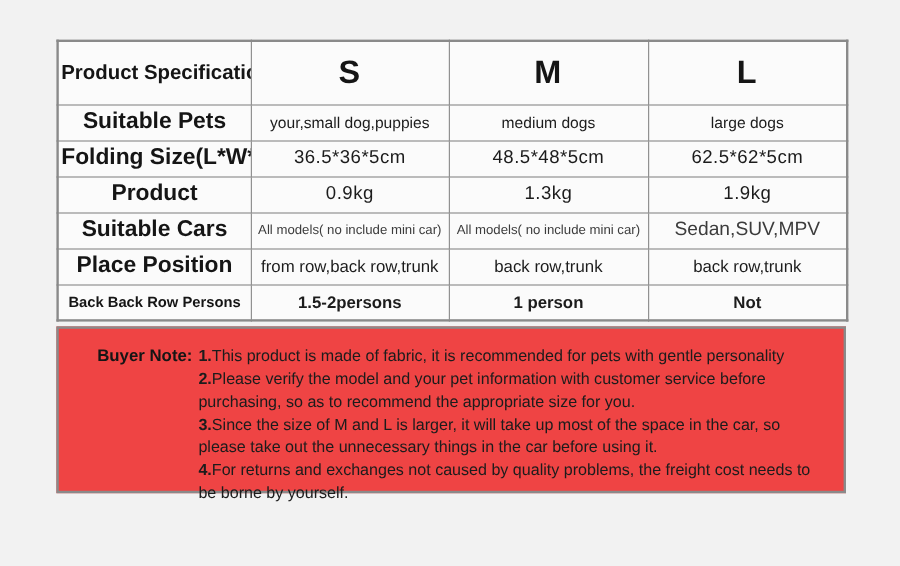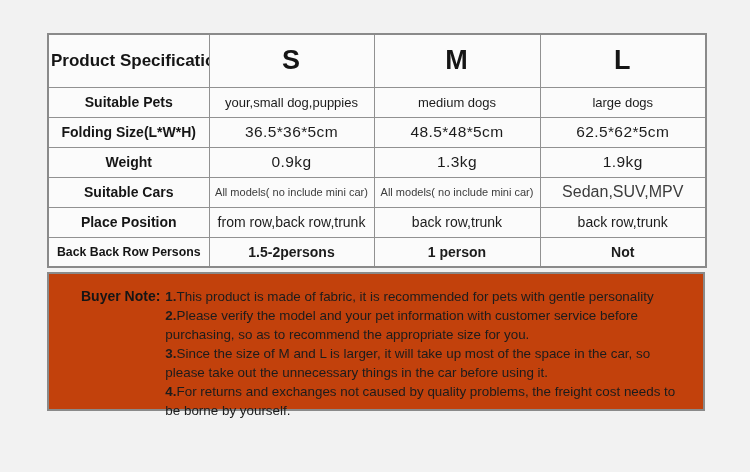"Suitable Pets" th.row-label { font-size: 14px -> 19px }
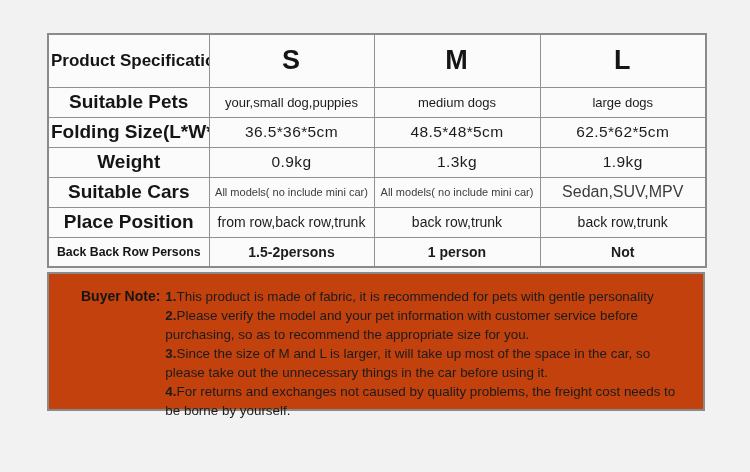"Weight" th.row-label { text: Weight -> Product }
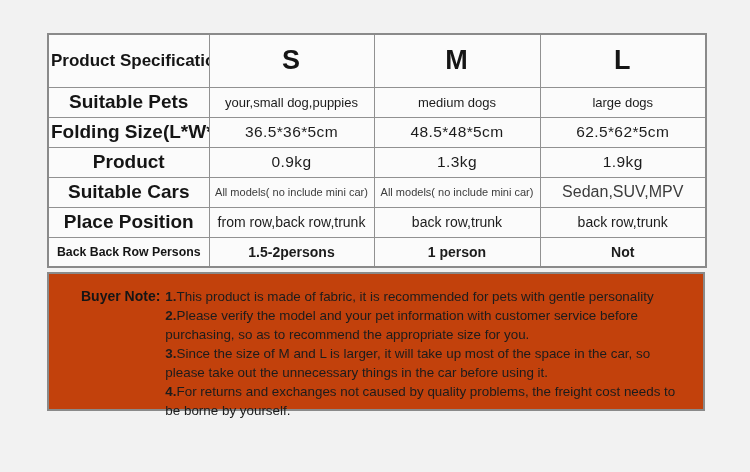"Buyer Note:" .note-box { background: #c2410c -> #ef4444 }
